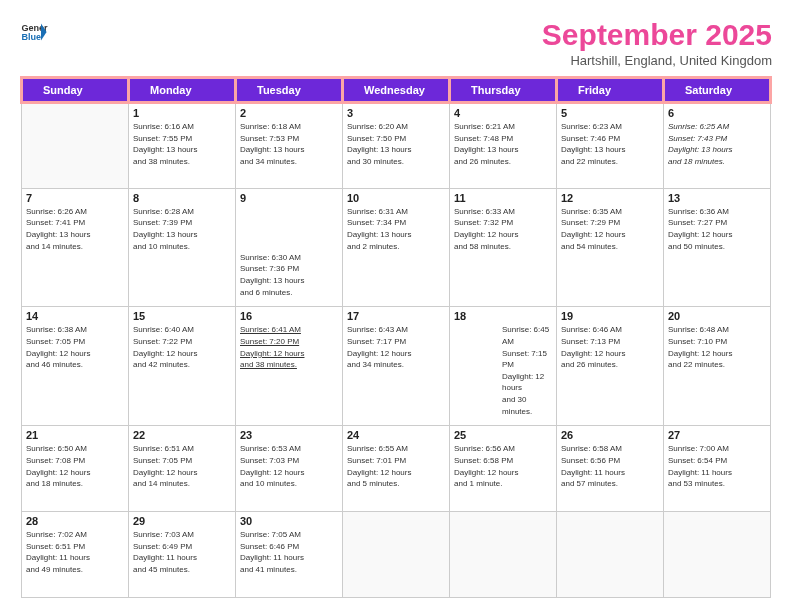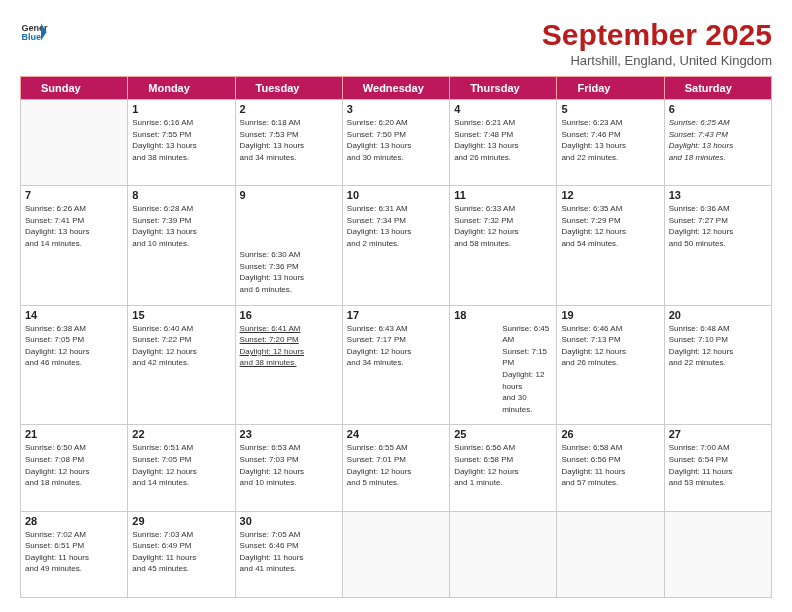"September 2025" .month-title { color: #b91c1c -> #ec4899 }
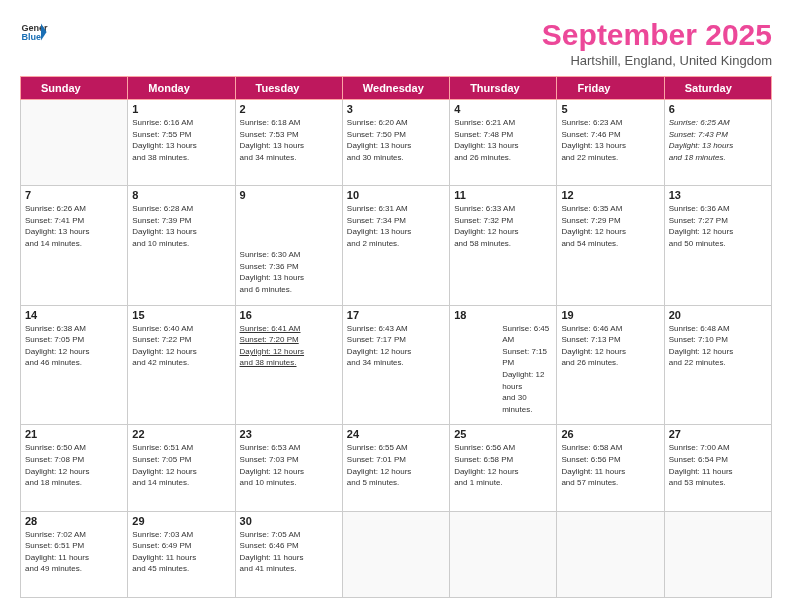"Sunday" .calendar th { background: #be185d -> #6d28d9; border: 1px solid #fca5a5 -> 3px solid #fca5a5 }
